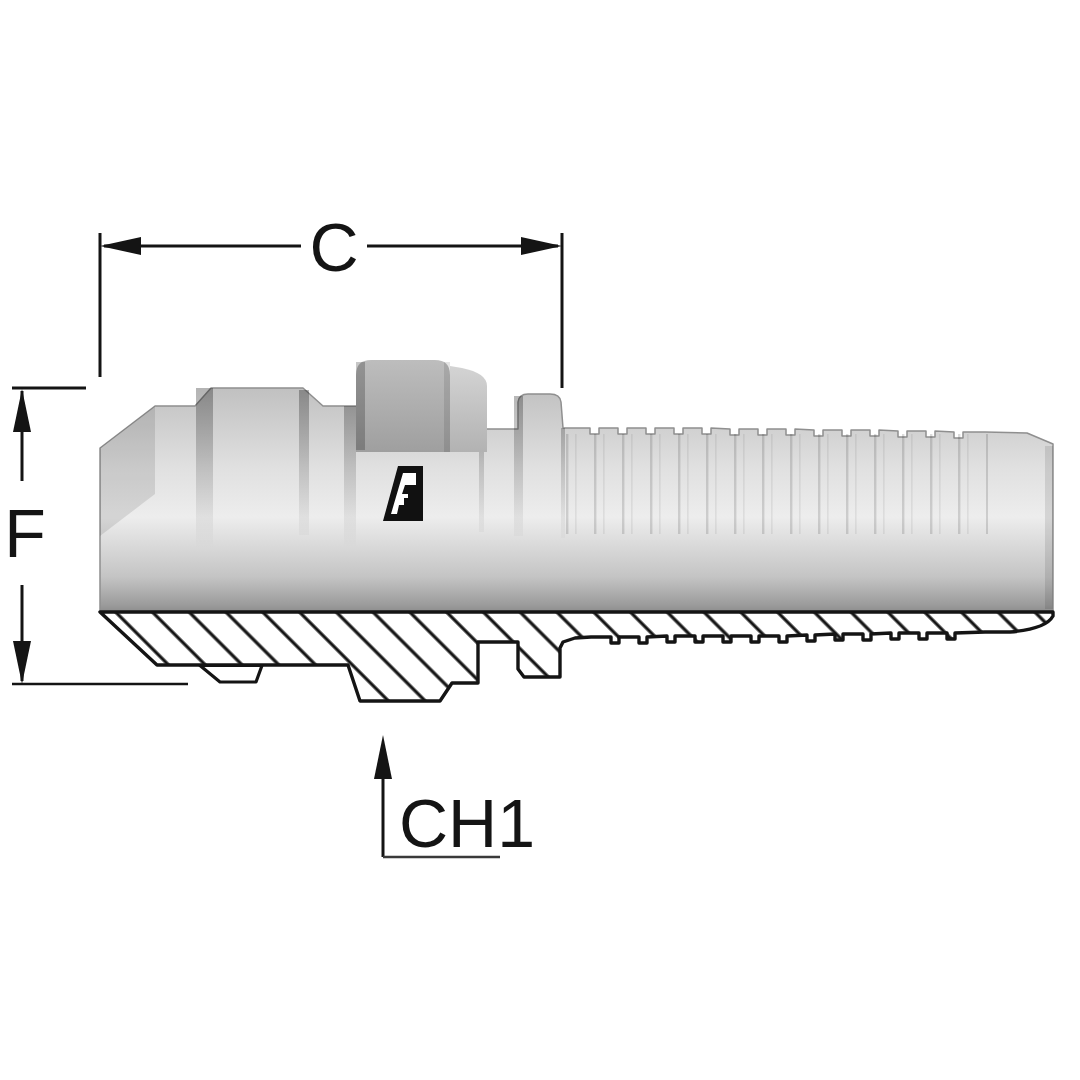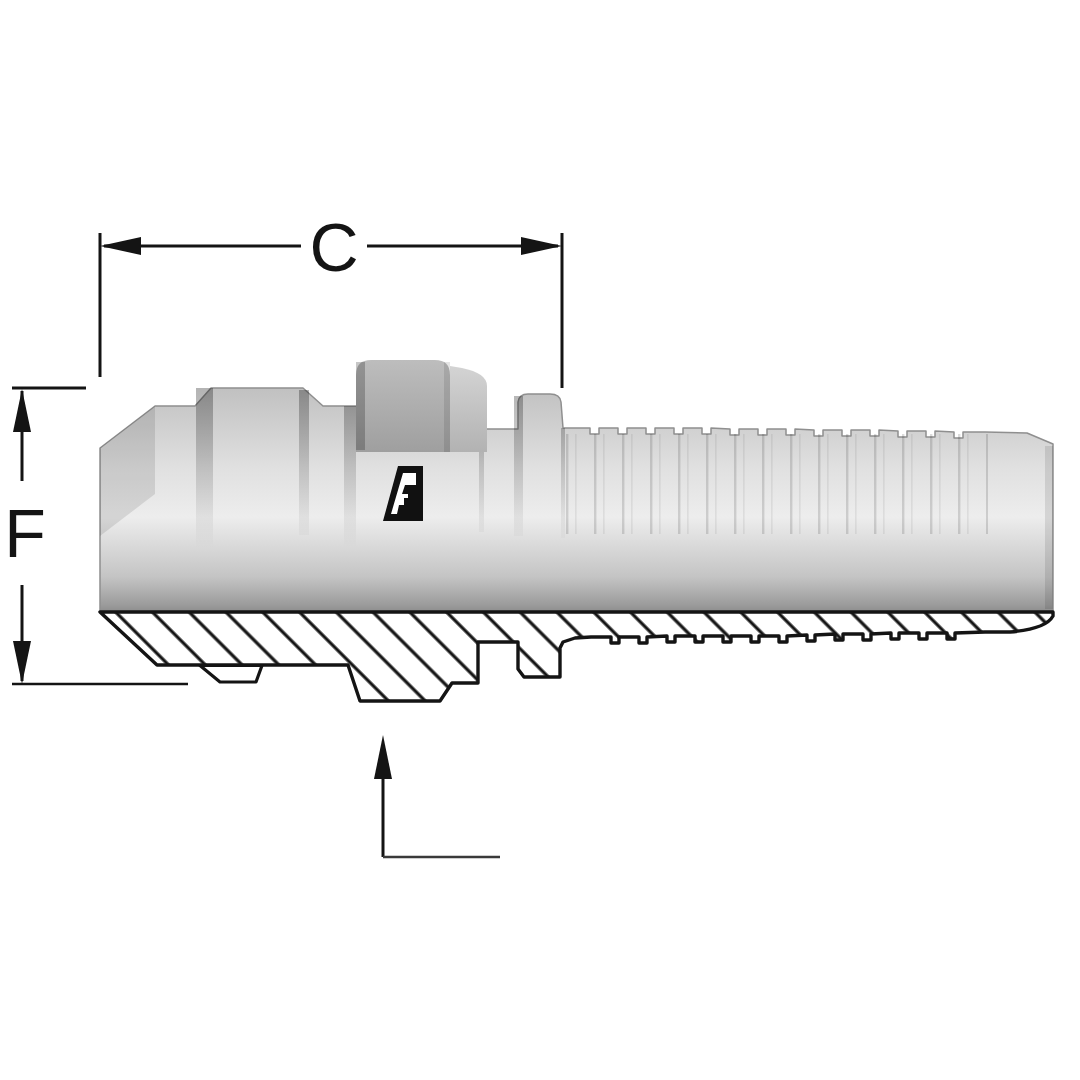"CH1" div.dim-label { html: none -> <div>CH1</div> }
